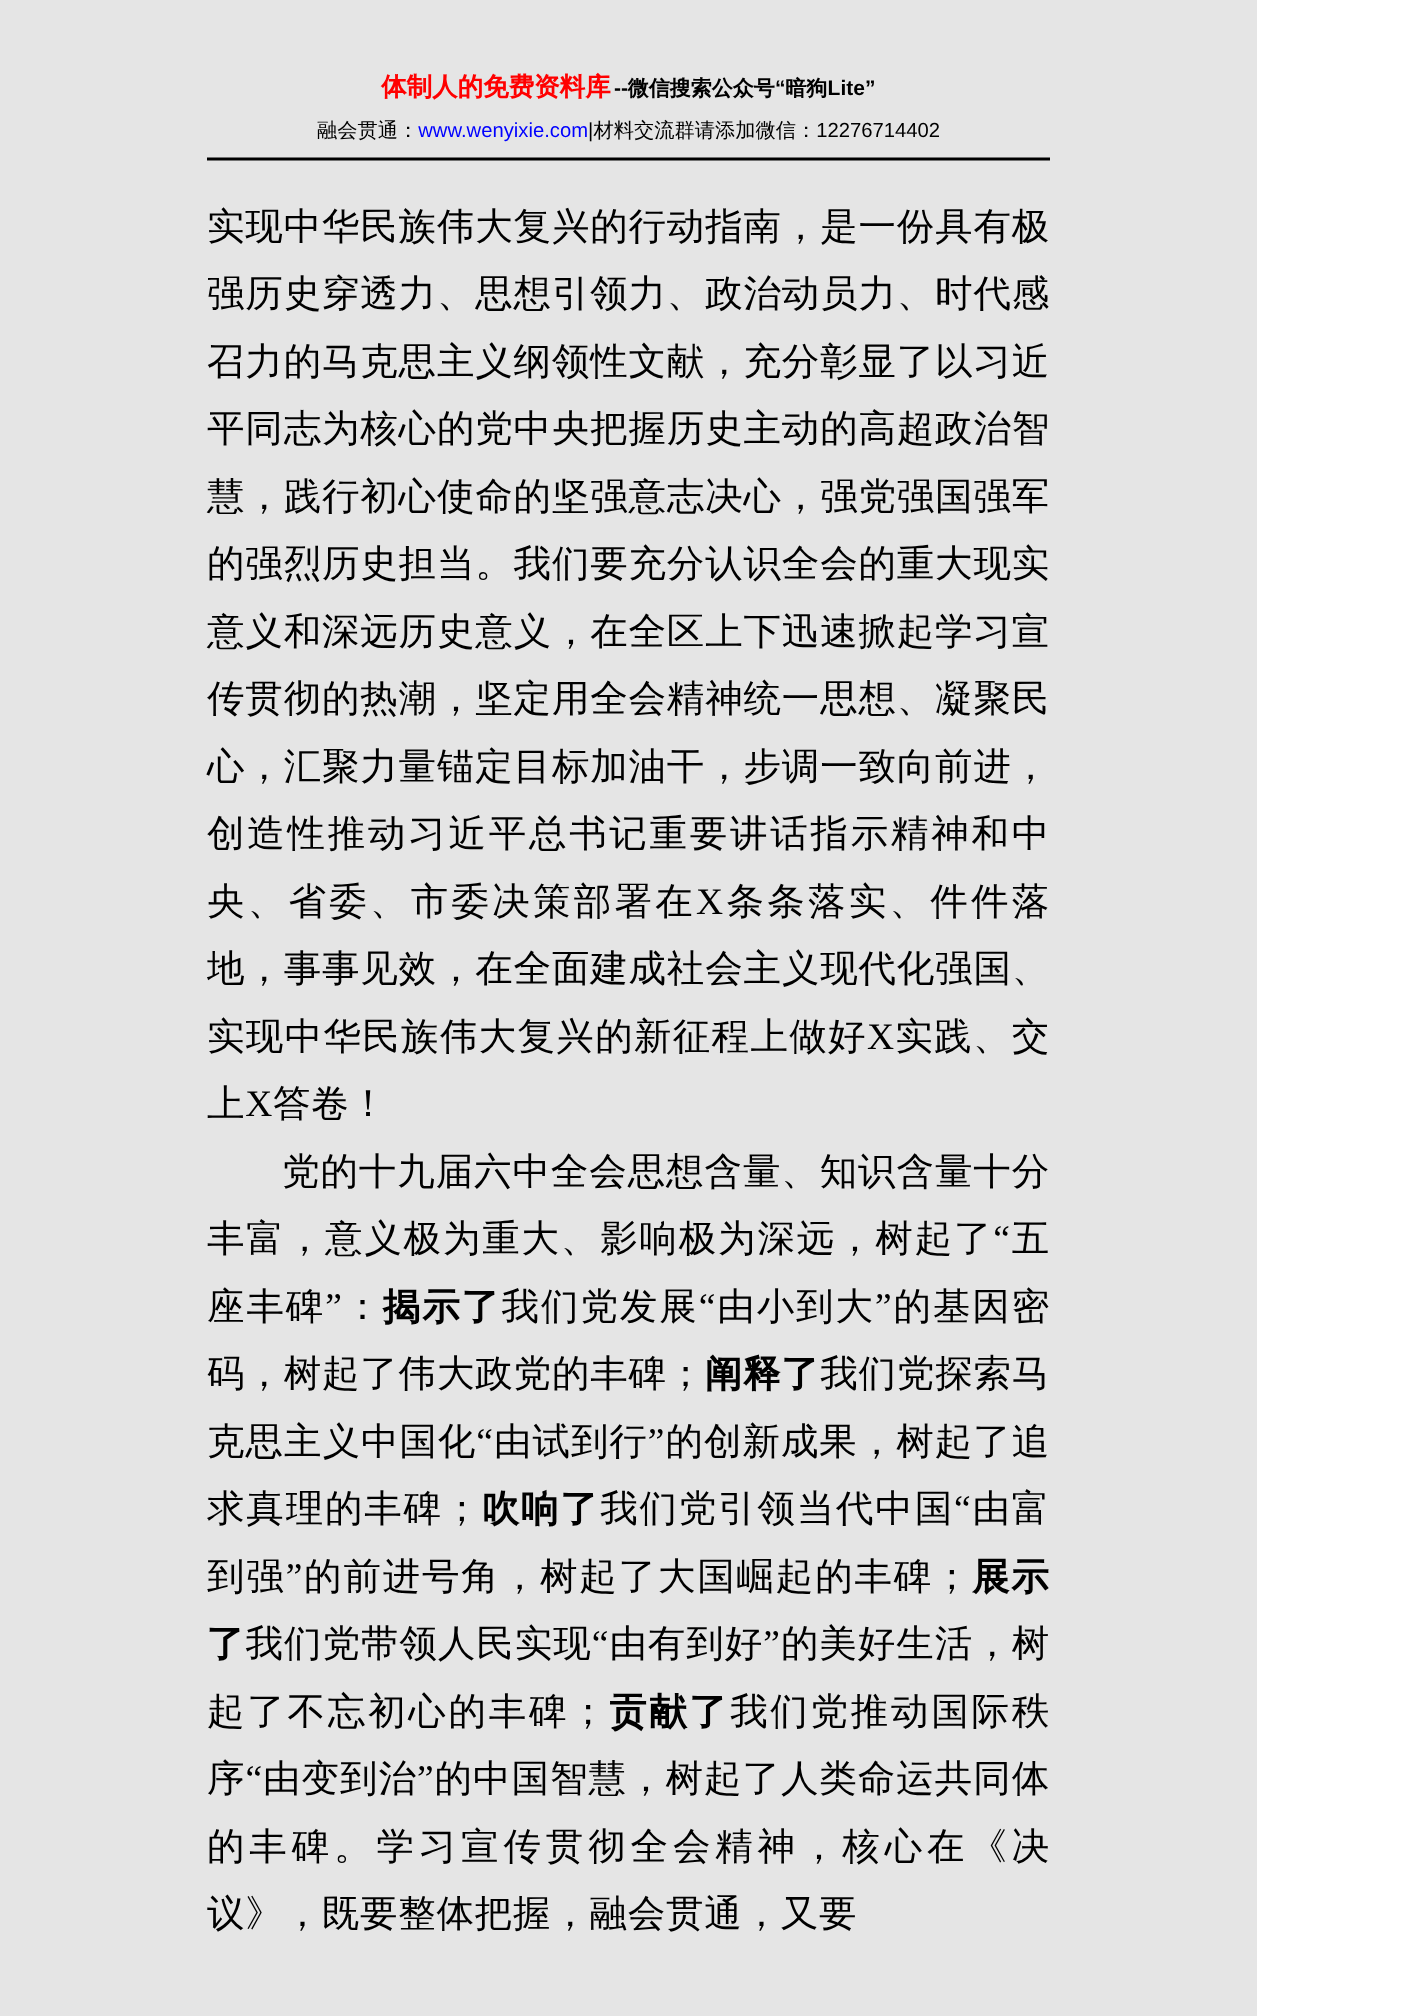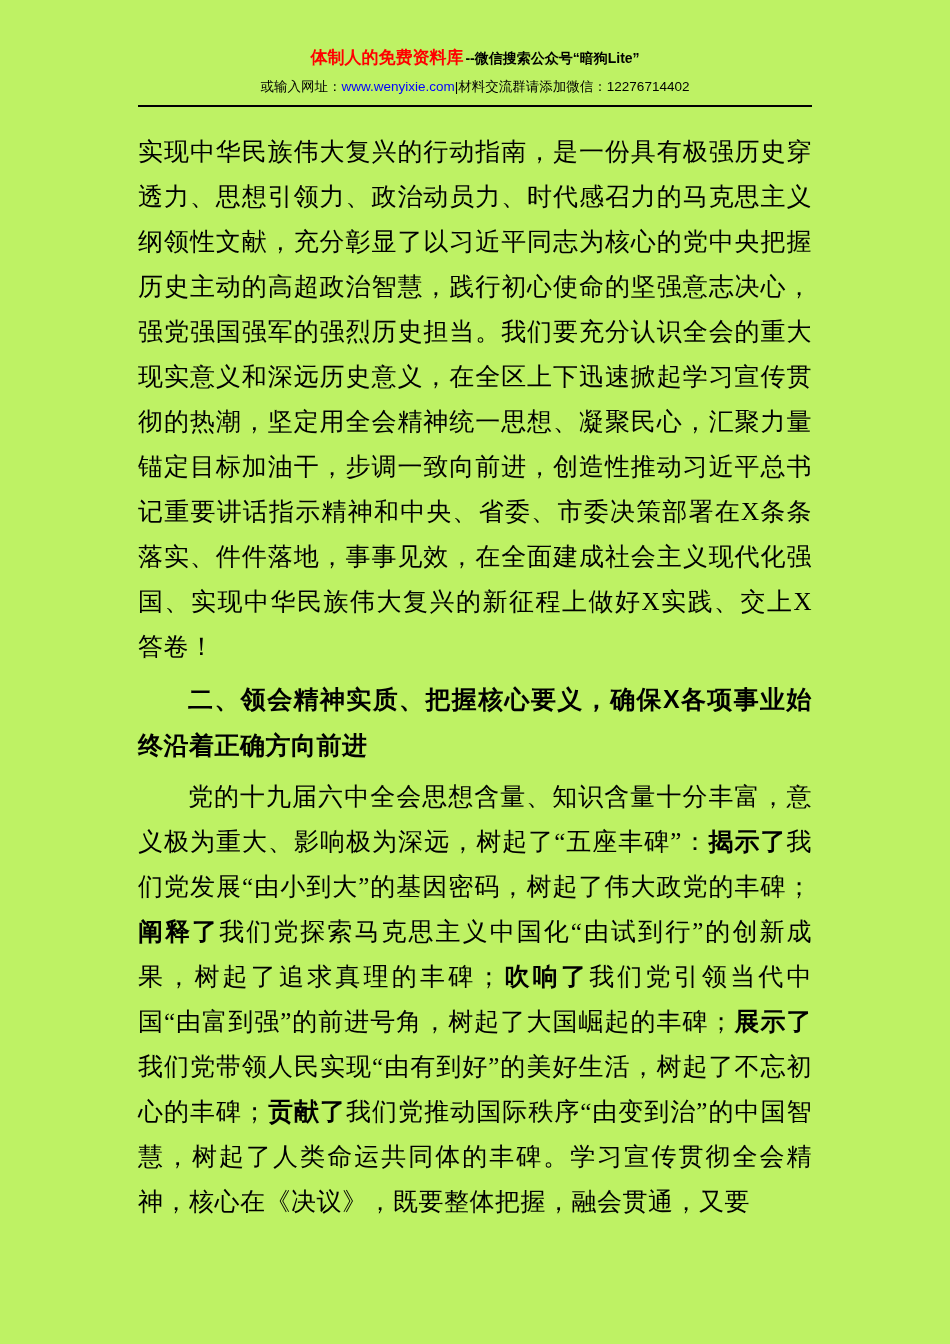"体制人的免费资料库 --微信搜索公众号“暗狗Lite”" .page { background: #bef264 -> #e5e5e5; width: 950px -> 838px }
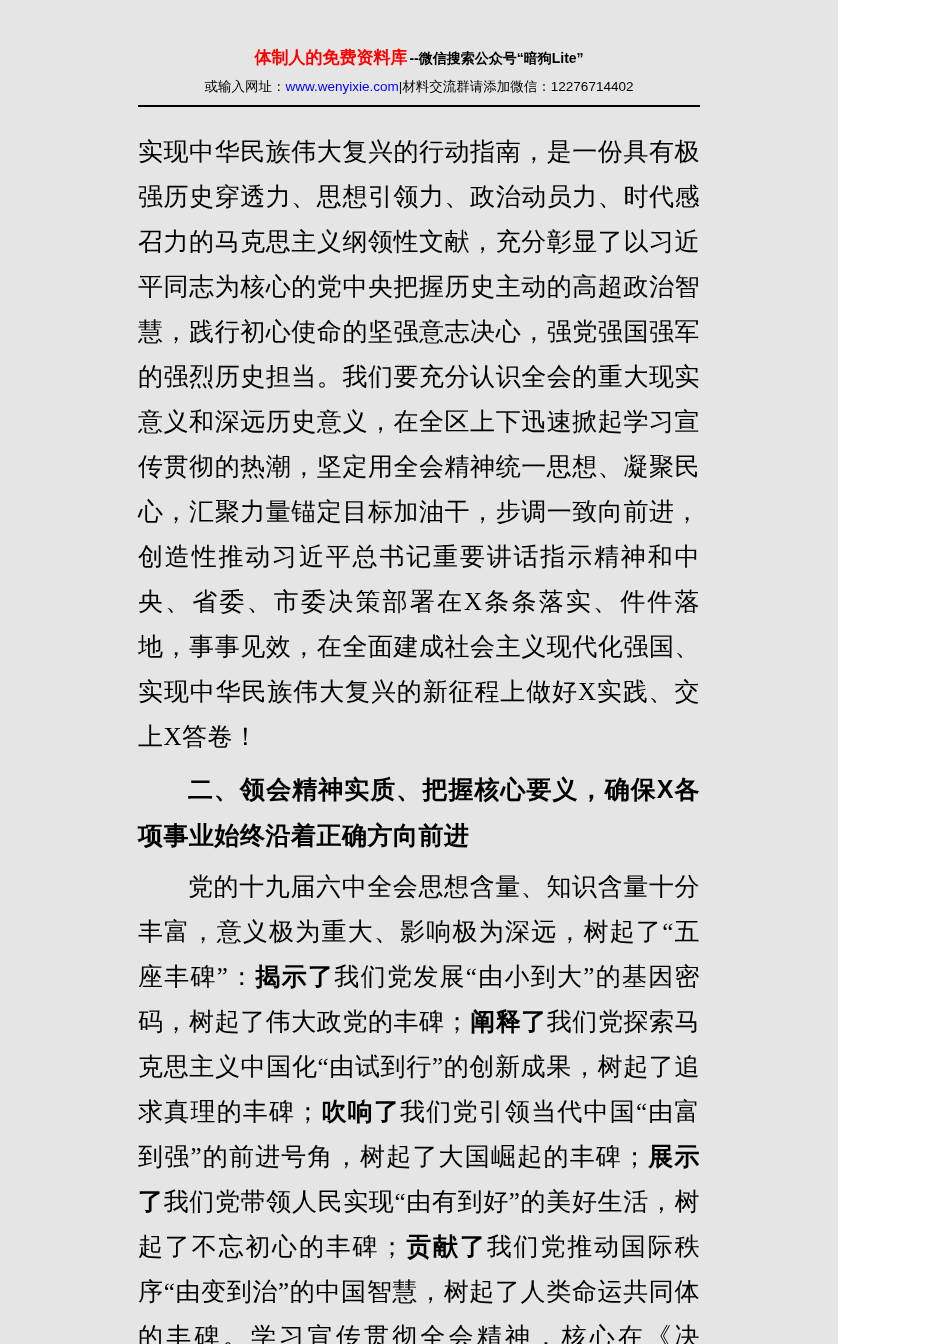"或输入网址：" span { text: 或输入网址 -> 融会贯通 }
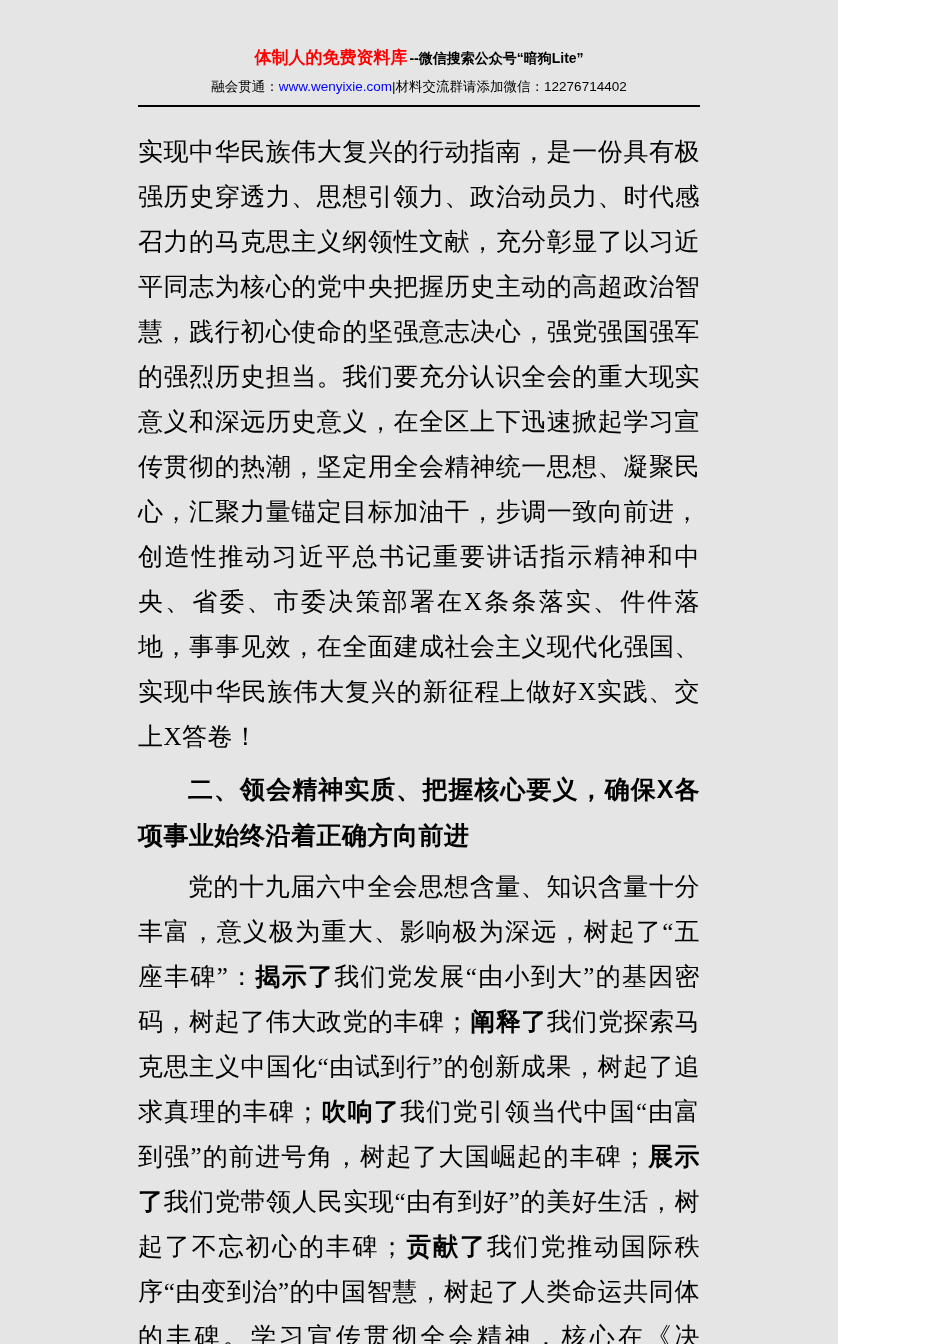"二、领会精神实质、把握核心要义，确保X各项事业始终沿着正确方向前进" h2.section-heading { html: <h2>二、领会精神实质、把握核心要义，确保X各项事业始终沿着正确方向前进</h2> -> none }
